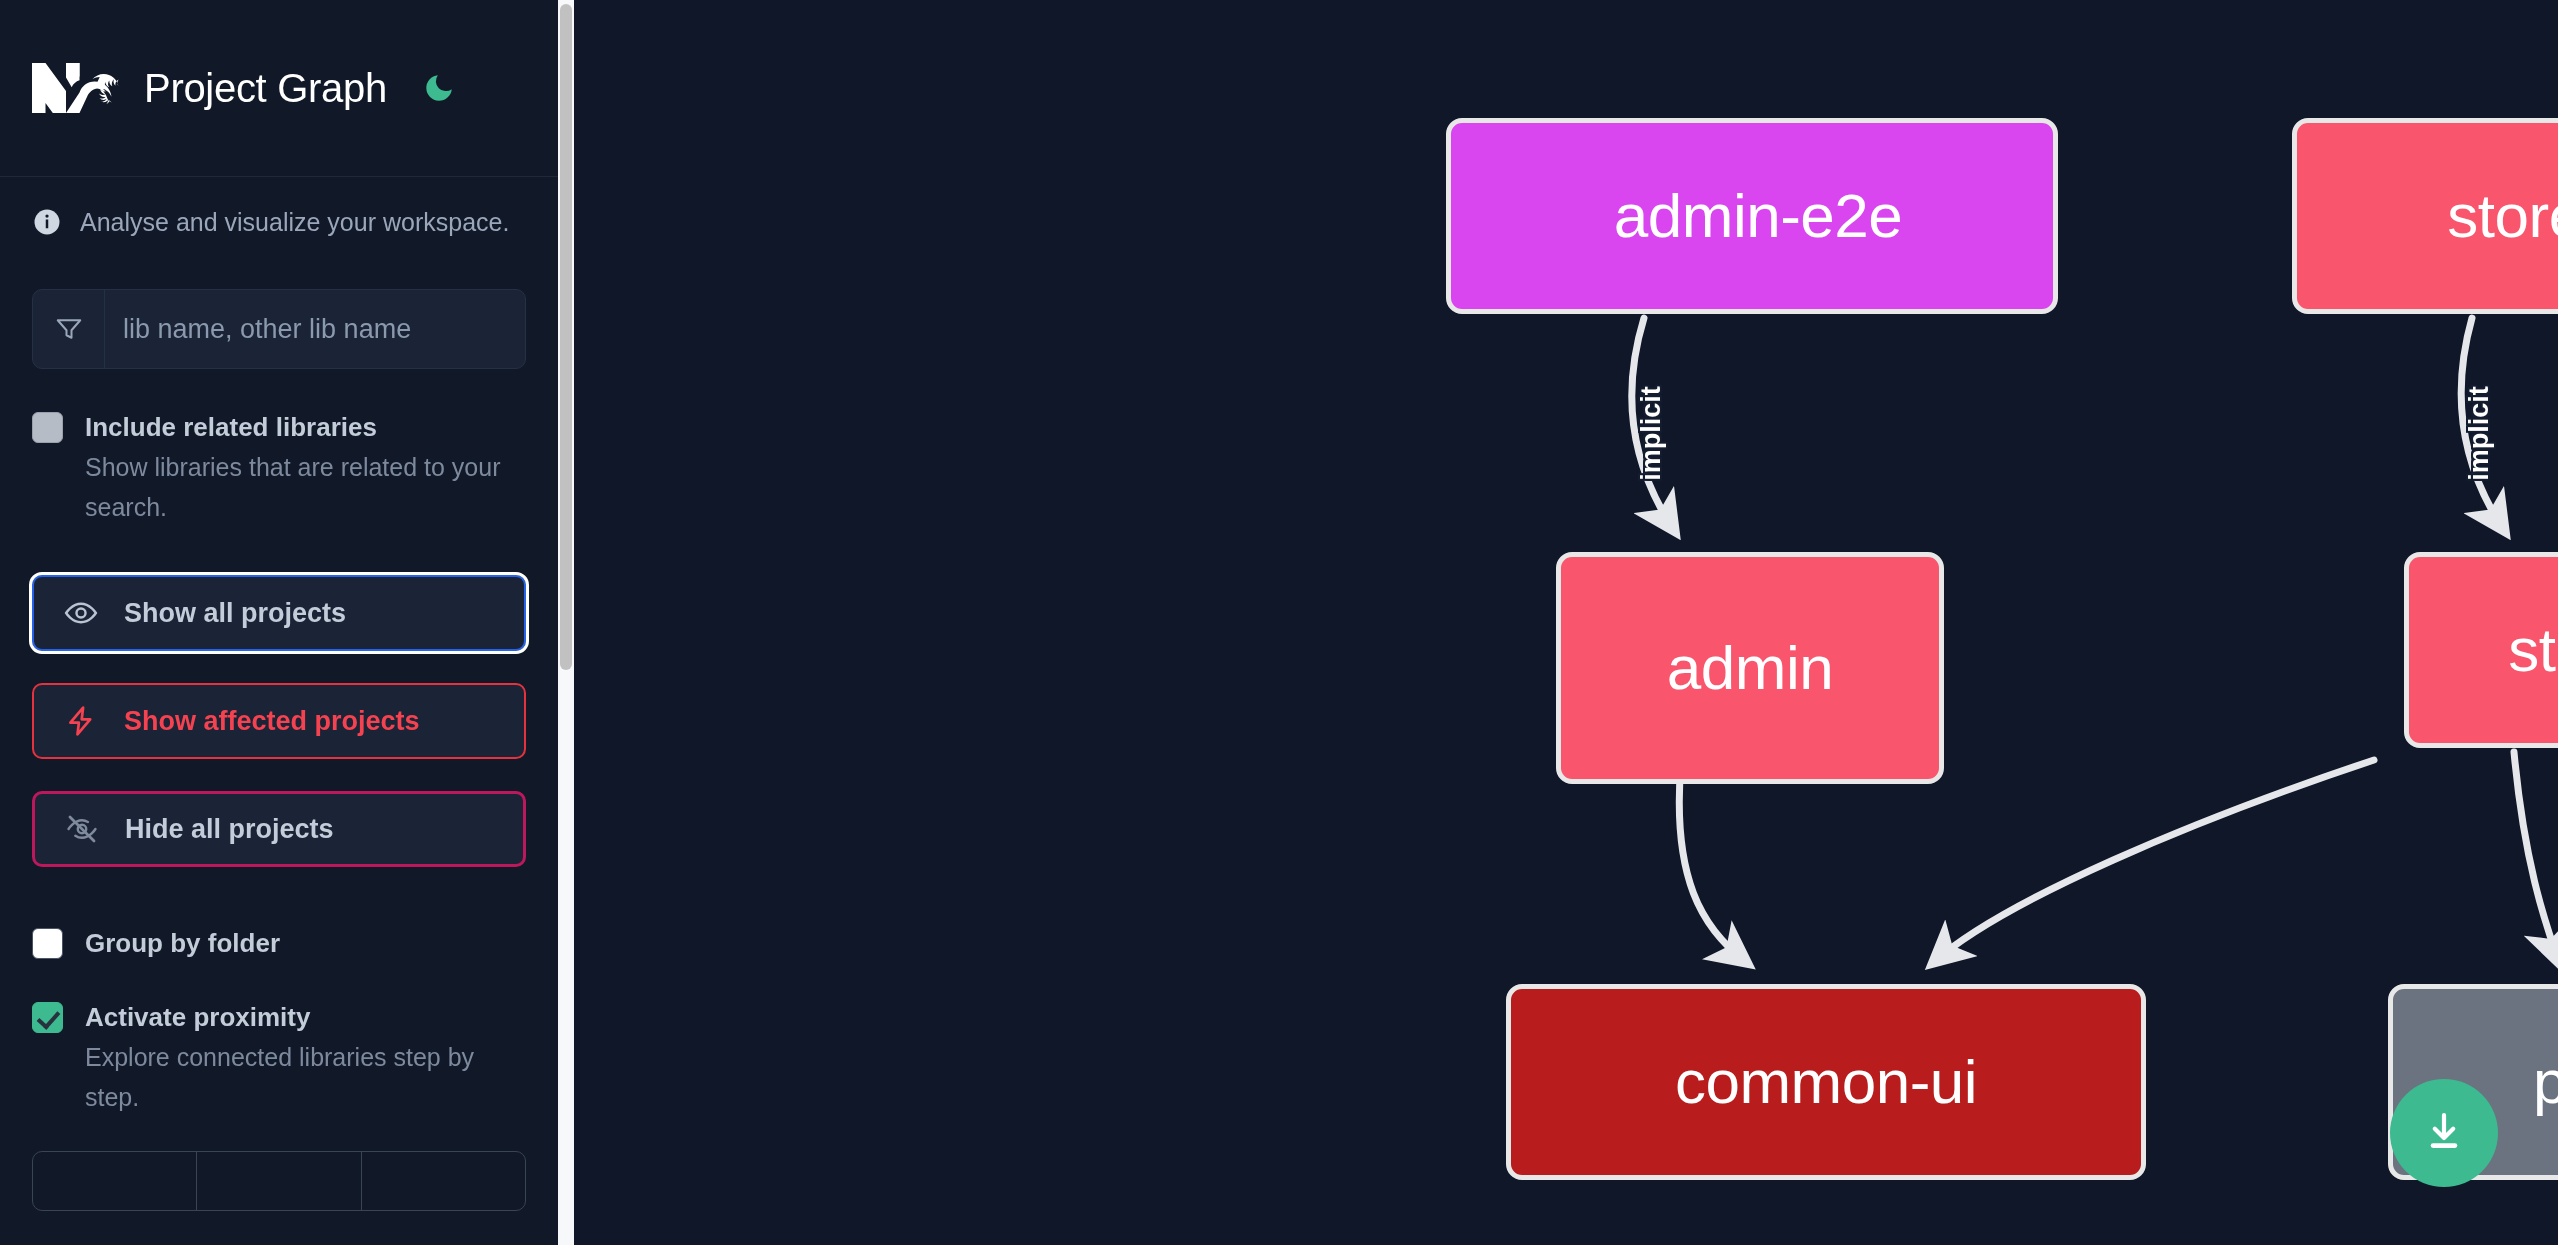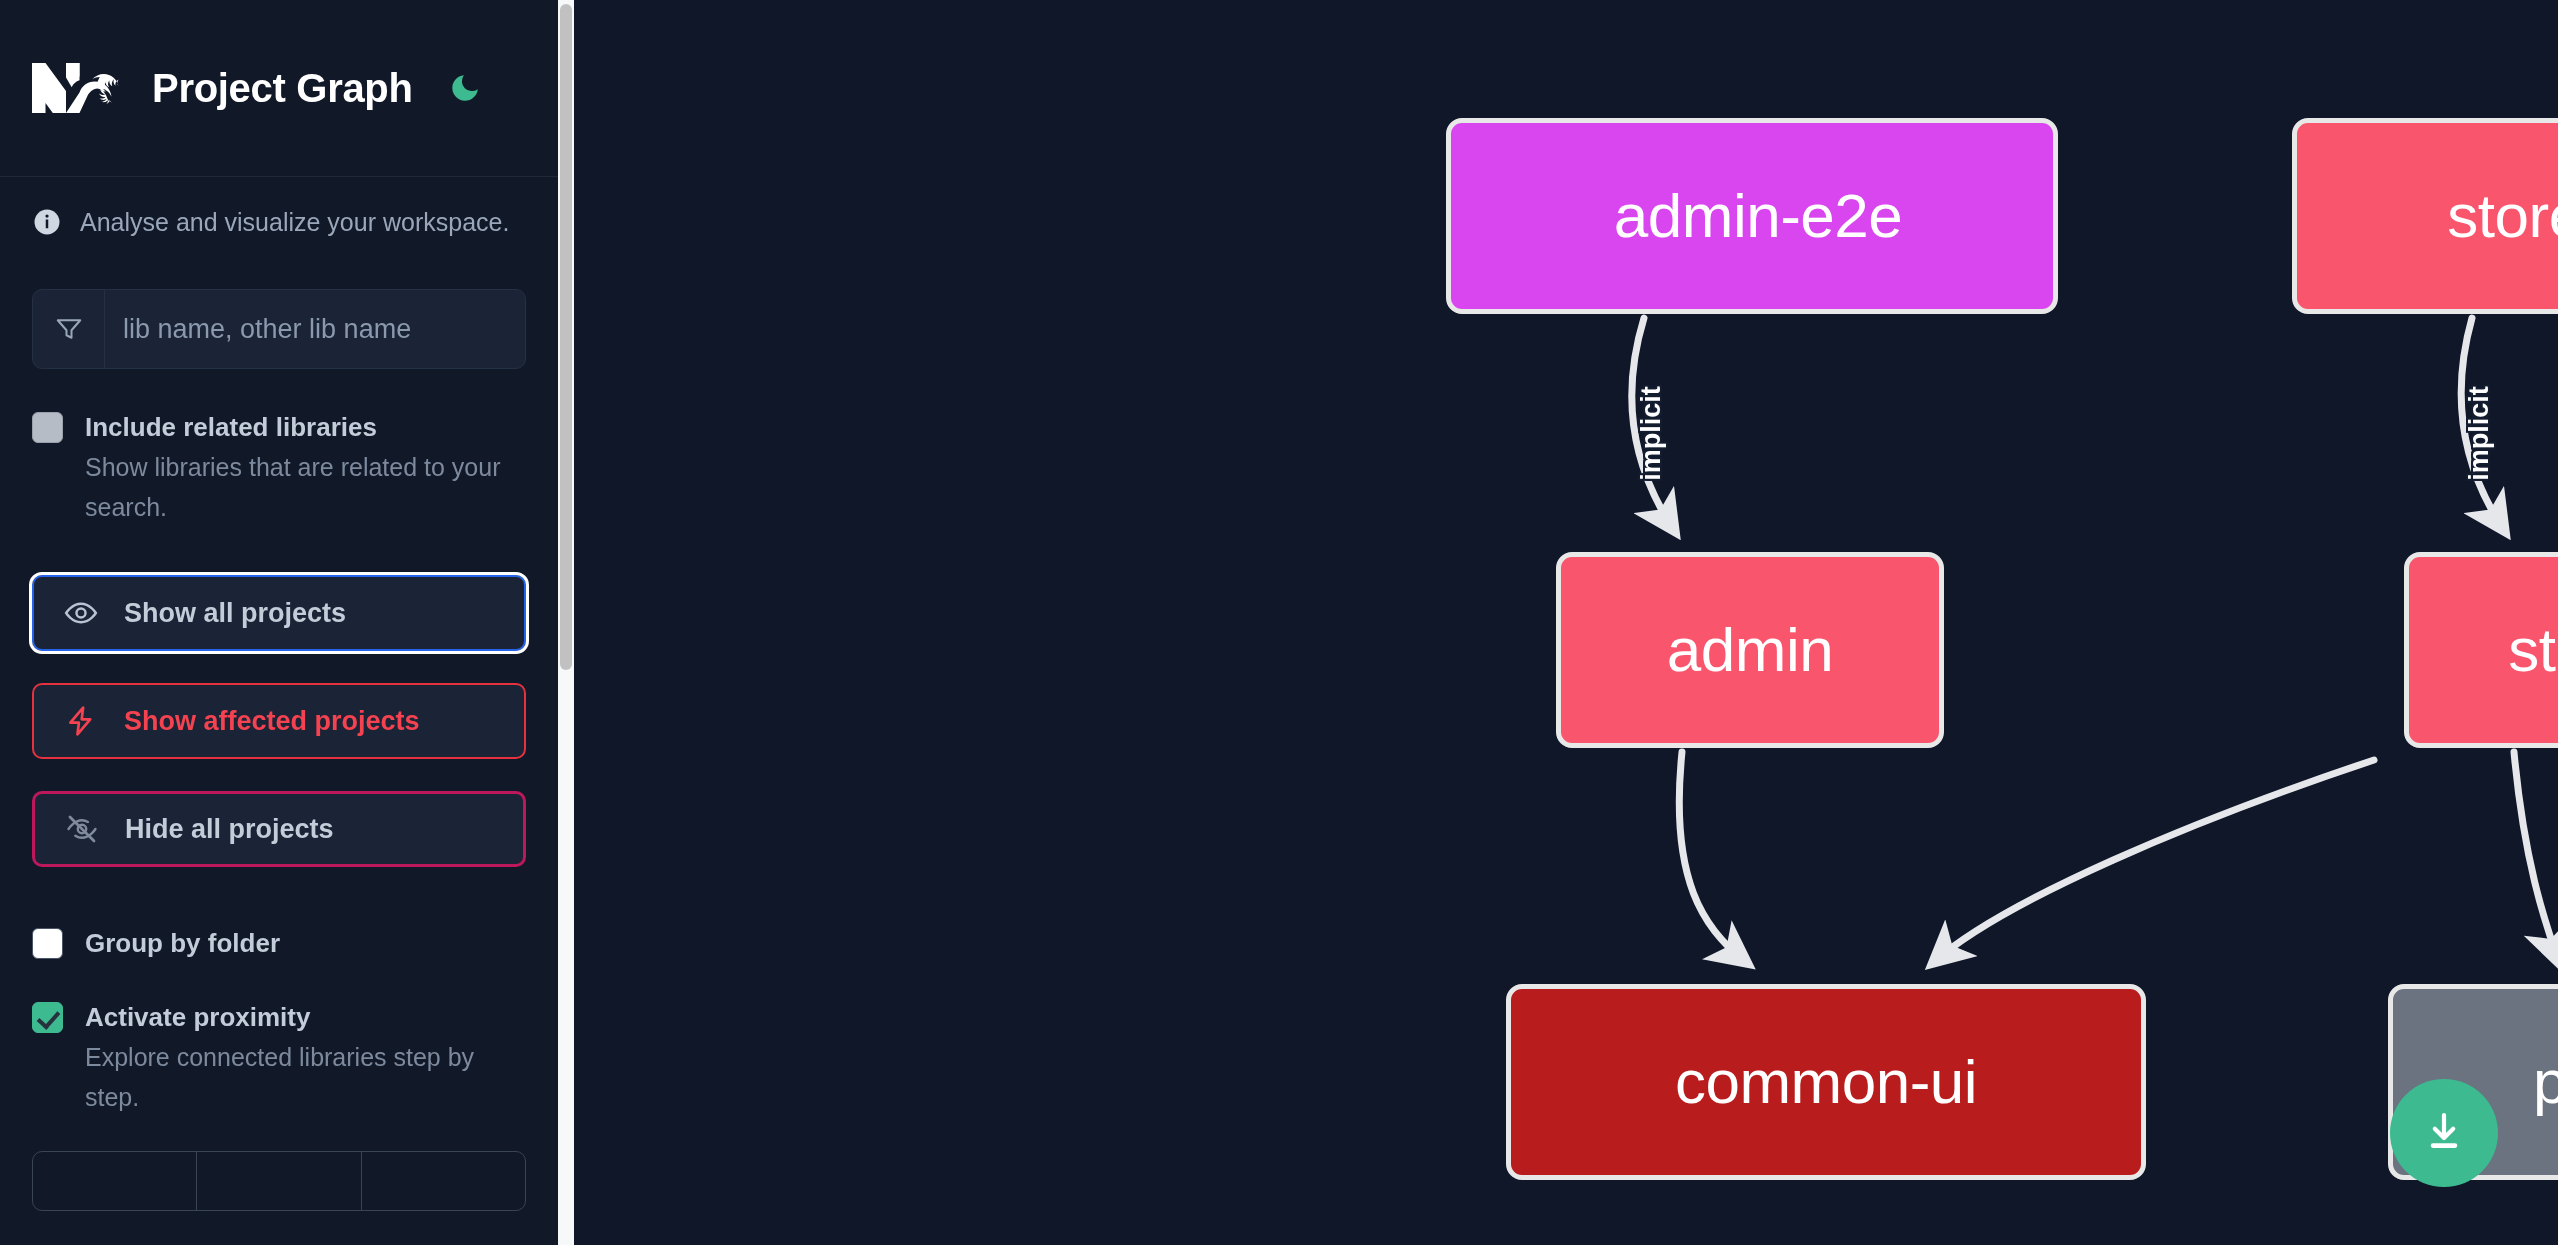"Project Graph" .brand-title { font-weight: 700 -> 400; margin-left: 28px -> 20px }
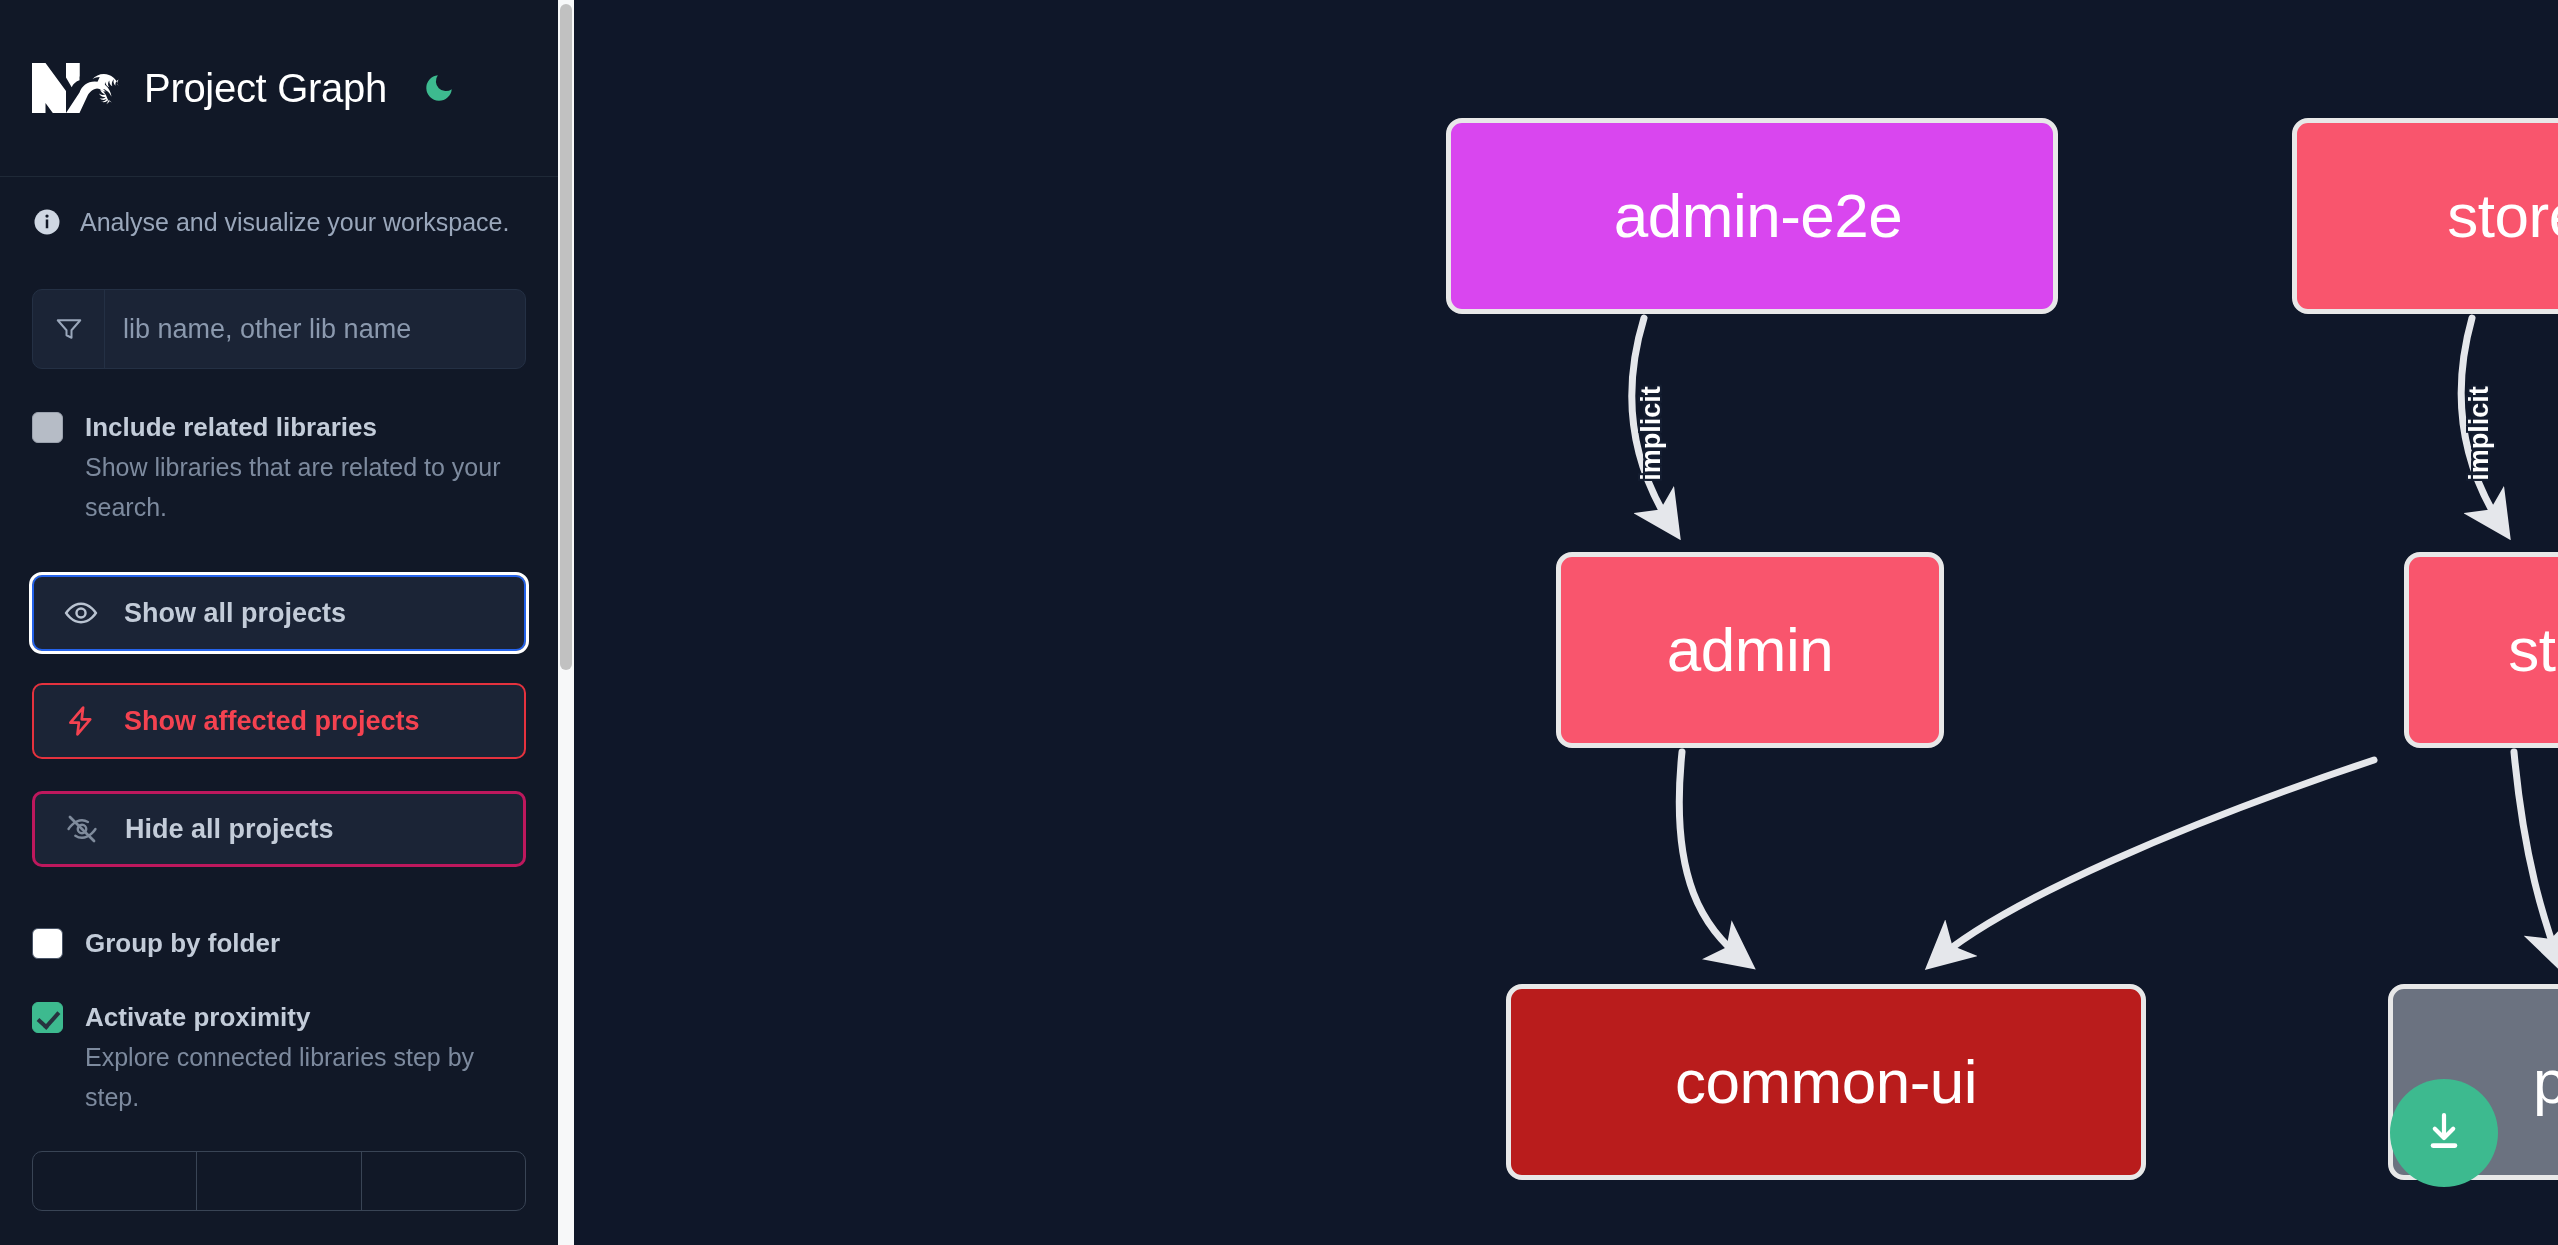"admin" div.node { height: 196px -> 232px }
